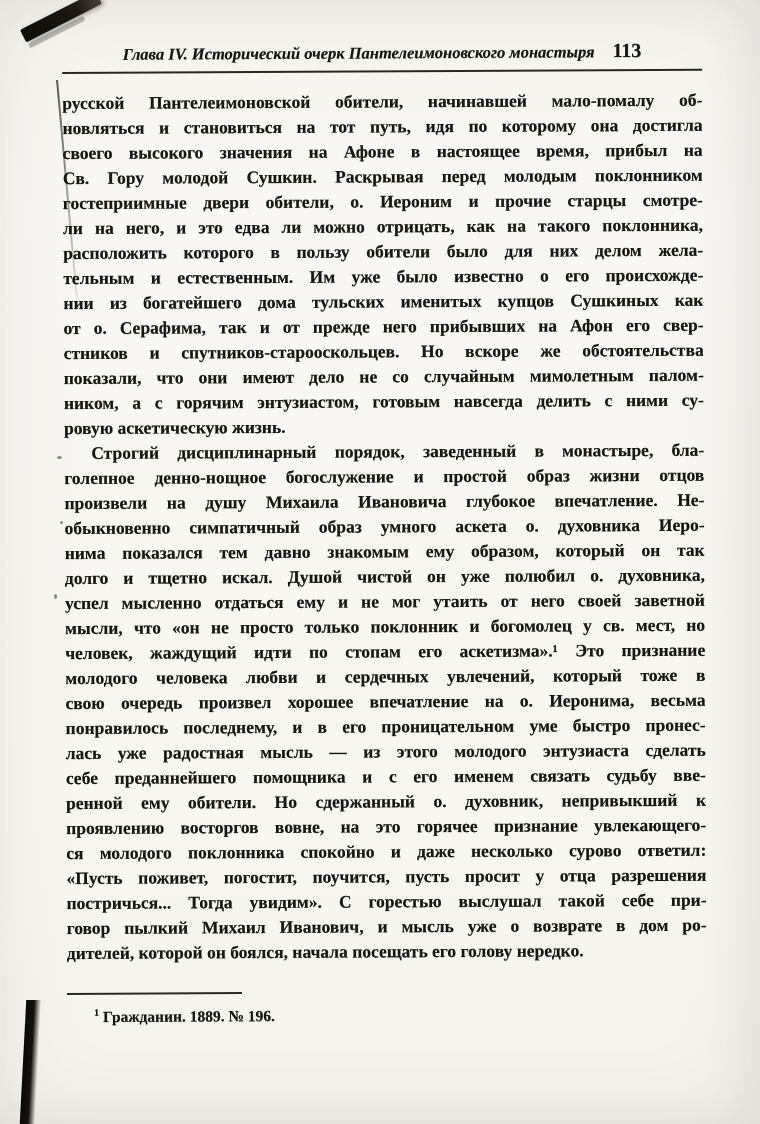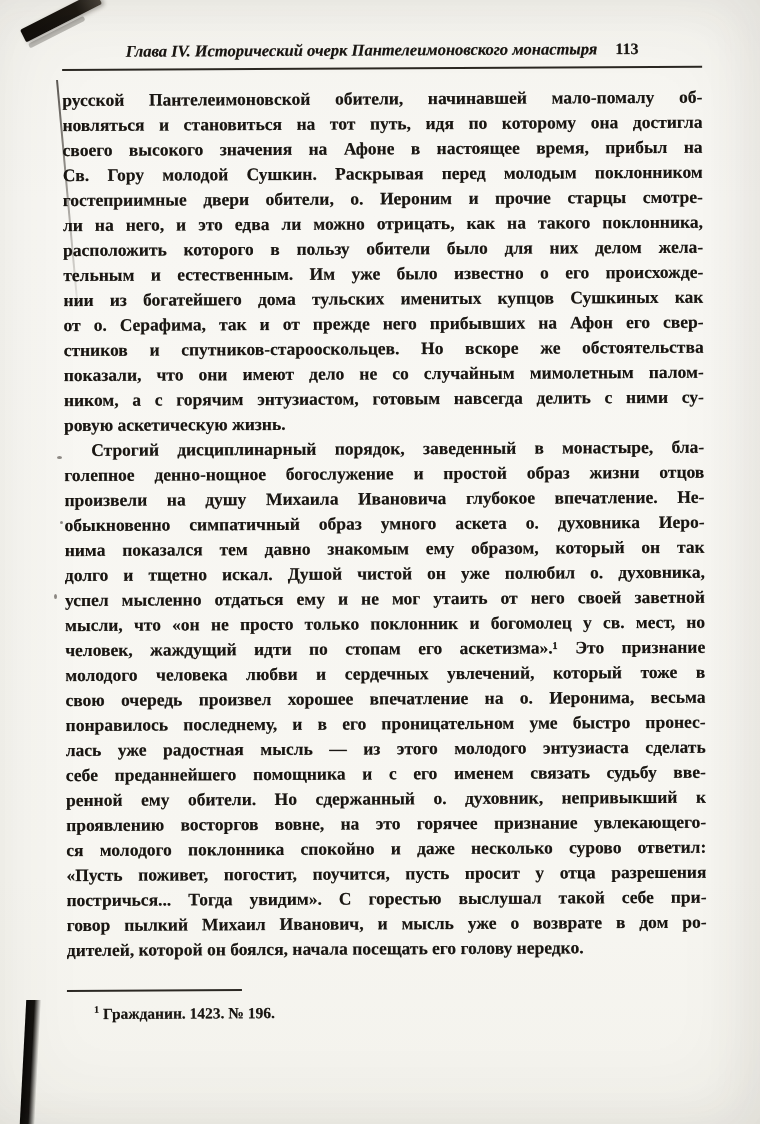"113" .page-number { font-size: 16px -> 20px }
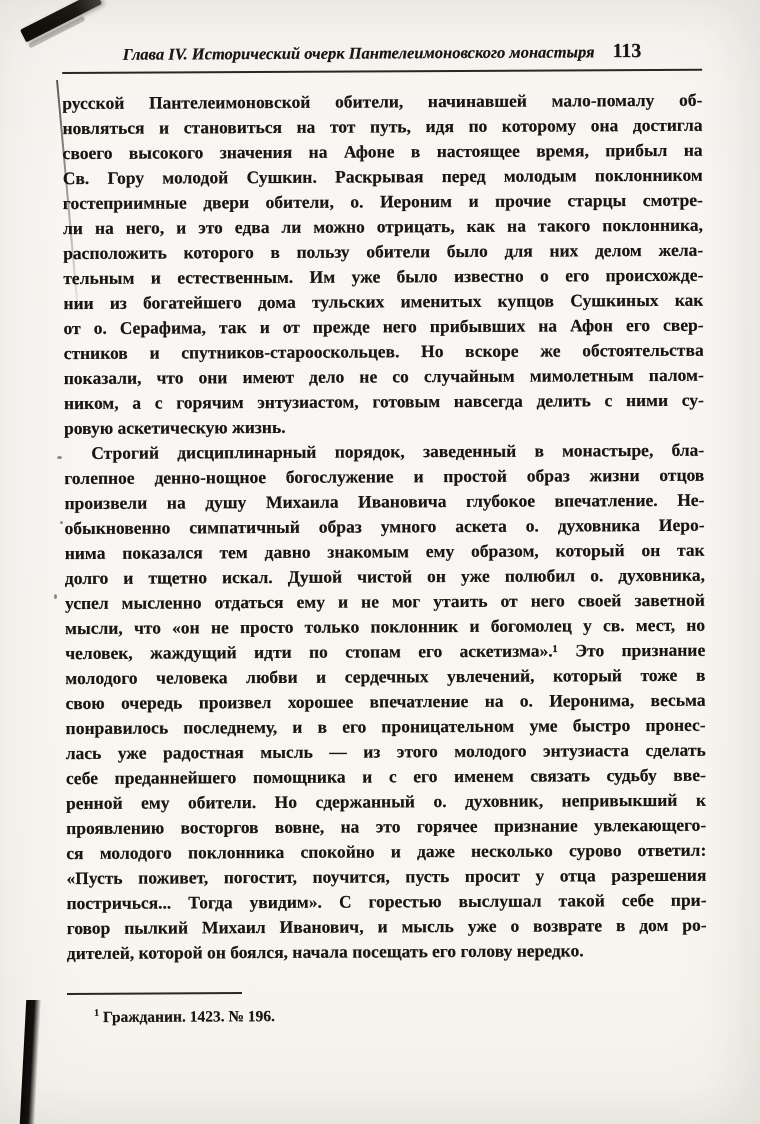"Гражданин. 1423. № 196." span { text: 1423 -> 1889 }
